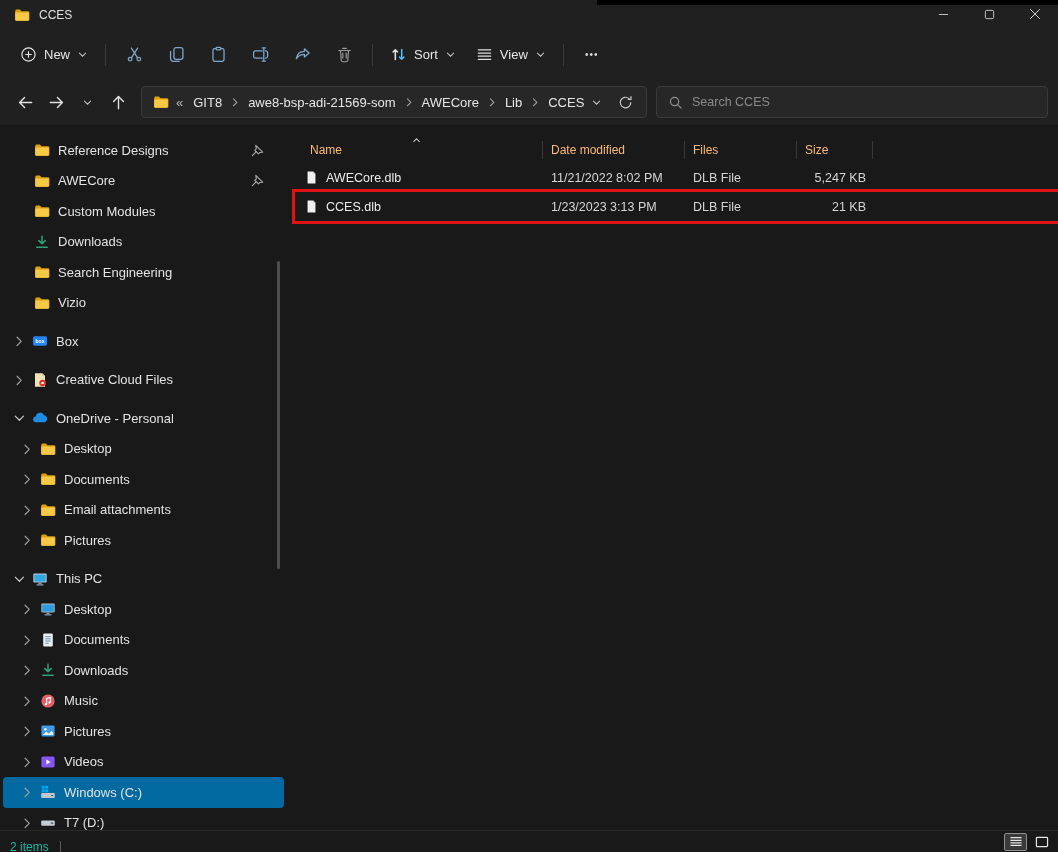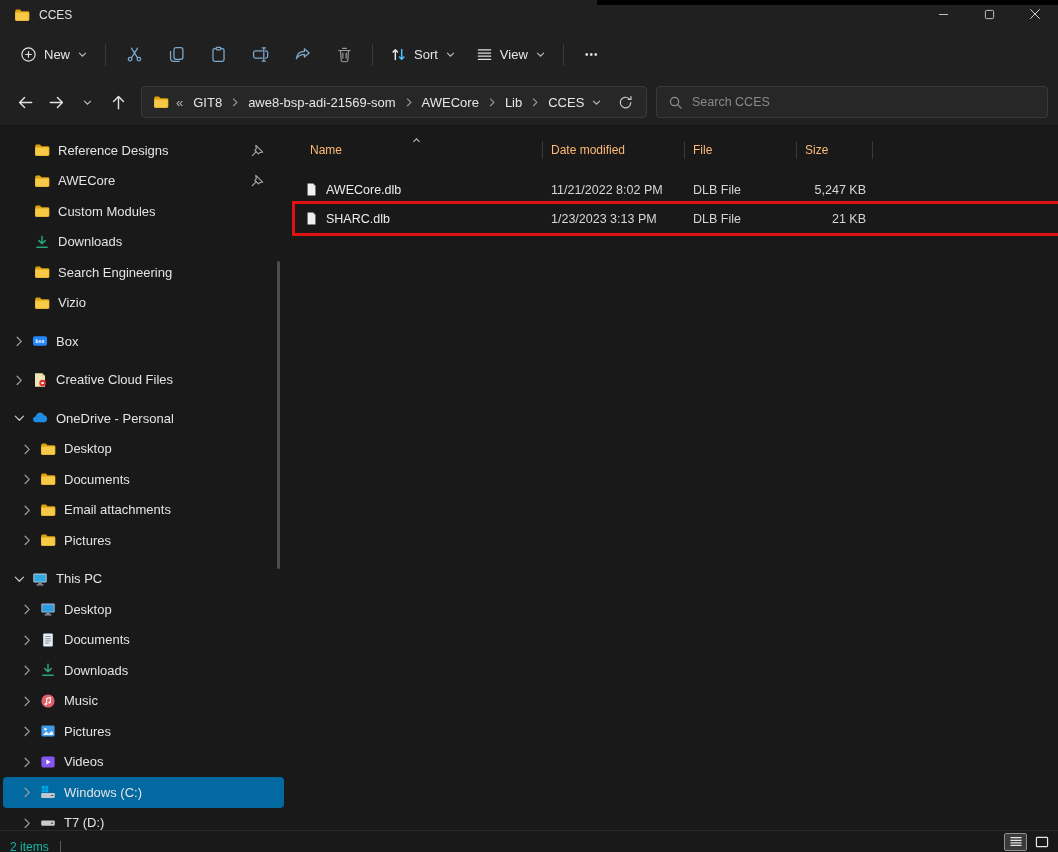"File" span { text: File -> Files }
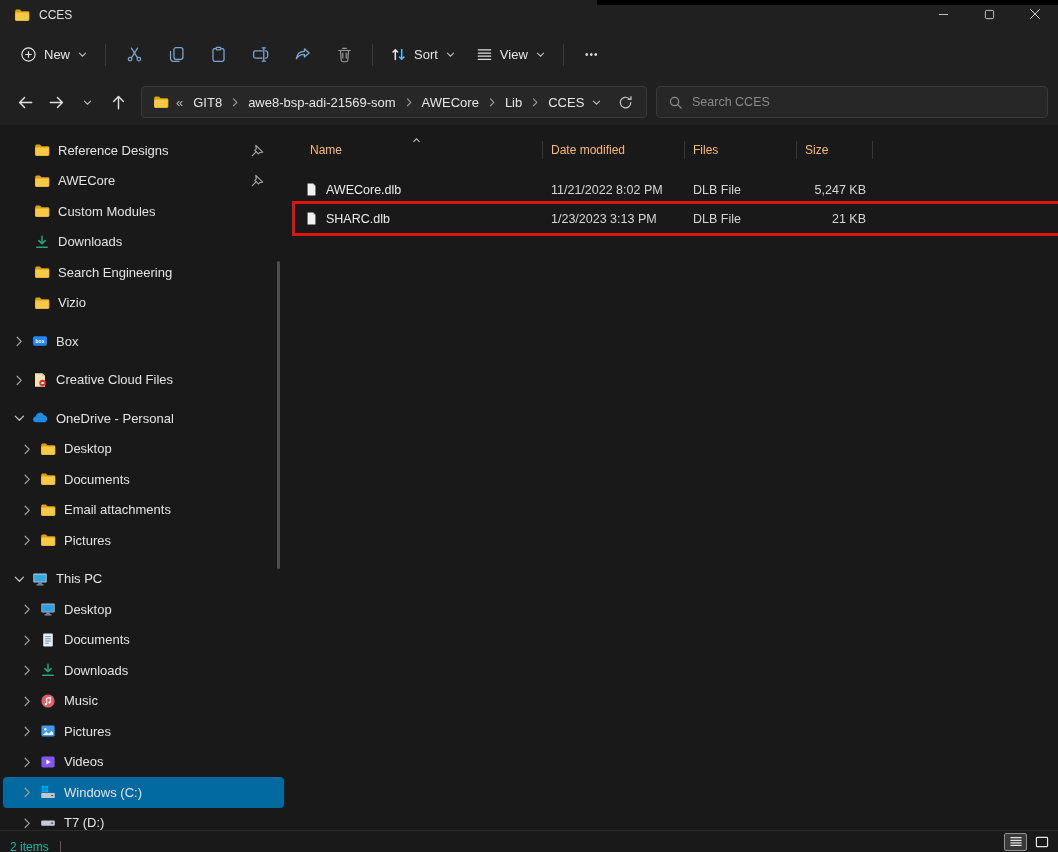"AWECore.dlb" .rows { margin-top: 13px -> 1px }
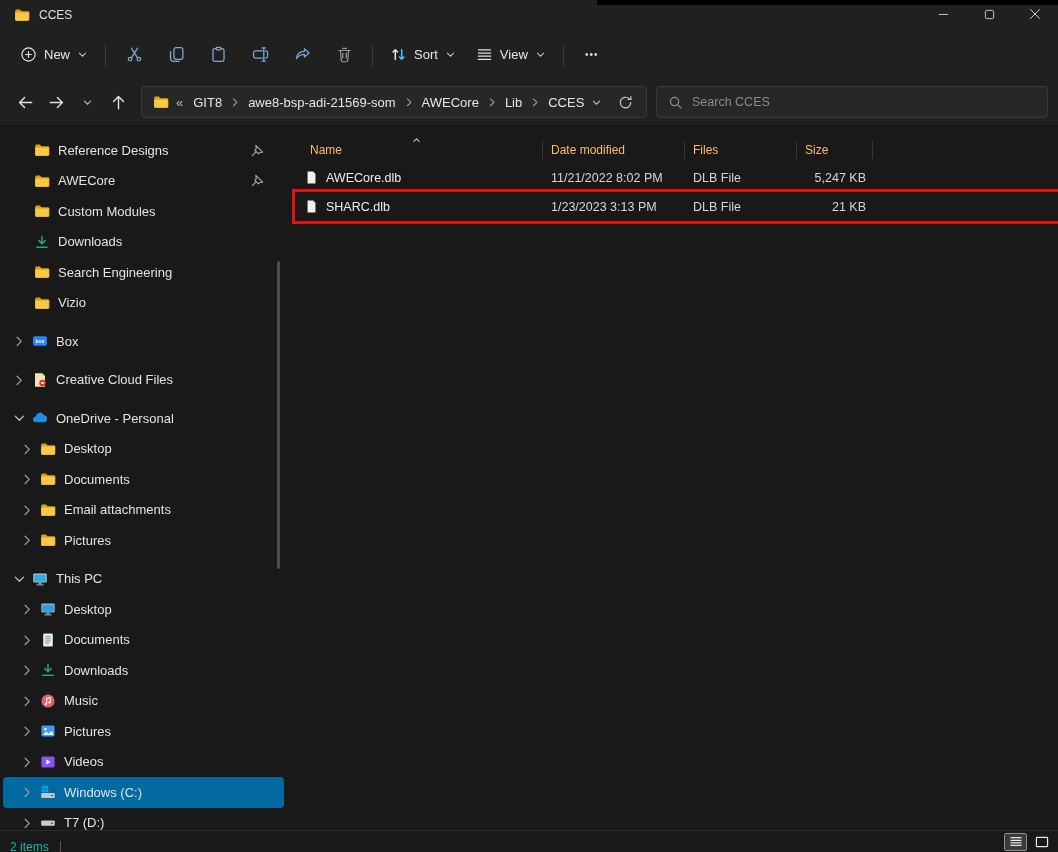"SHARC.dlb" span { text: SHARC.dlb -> CCES.dlb }
